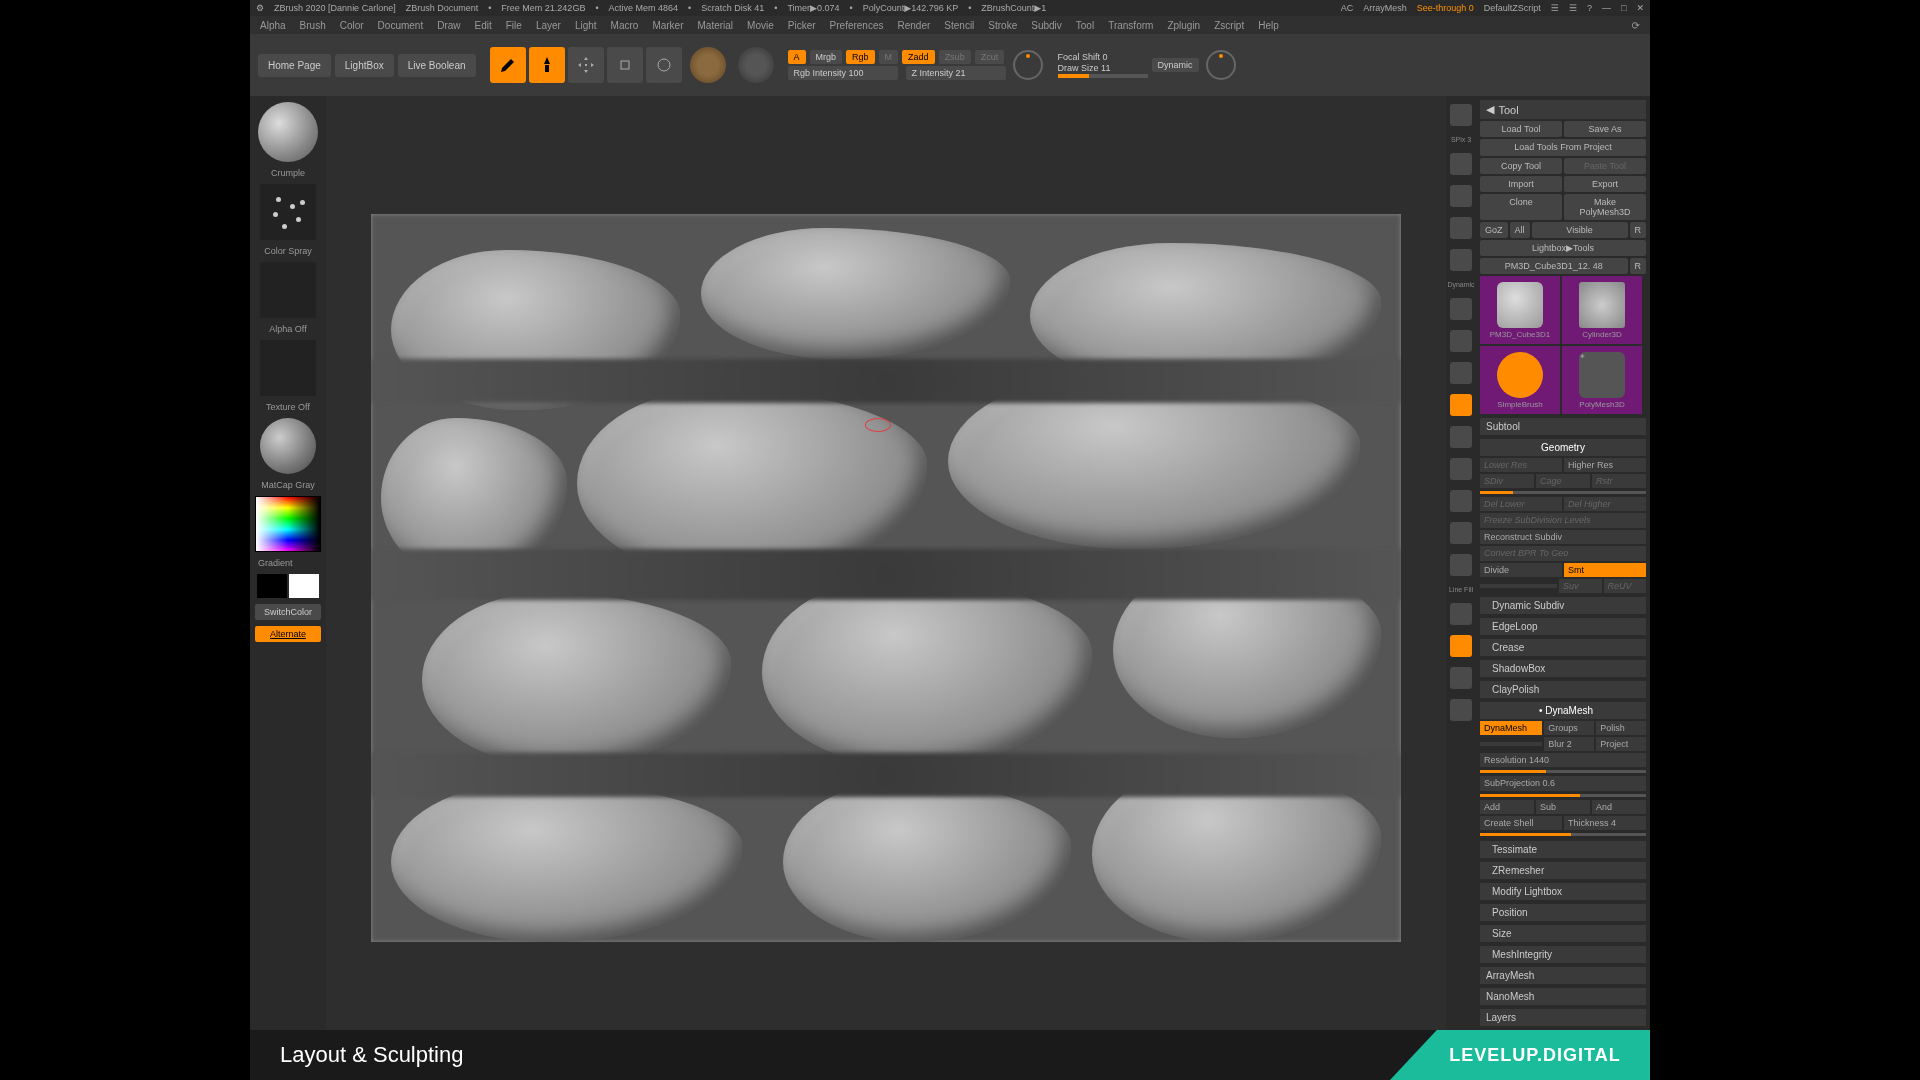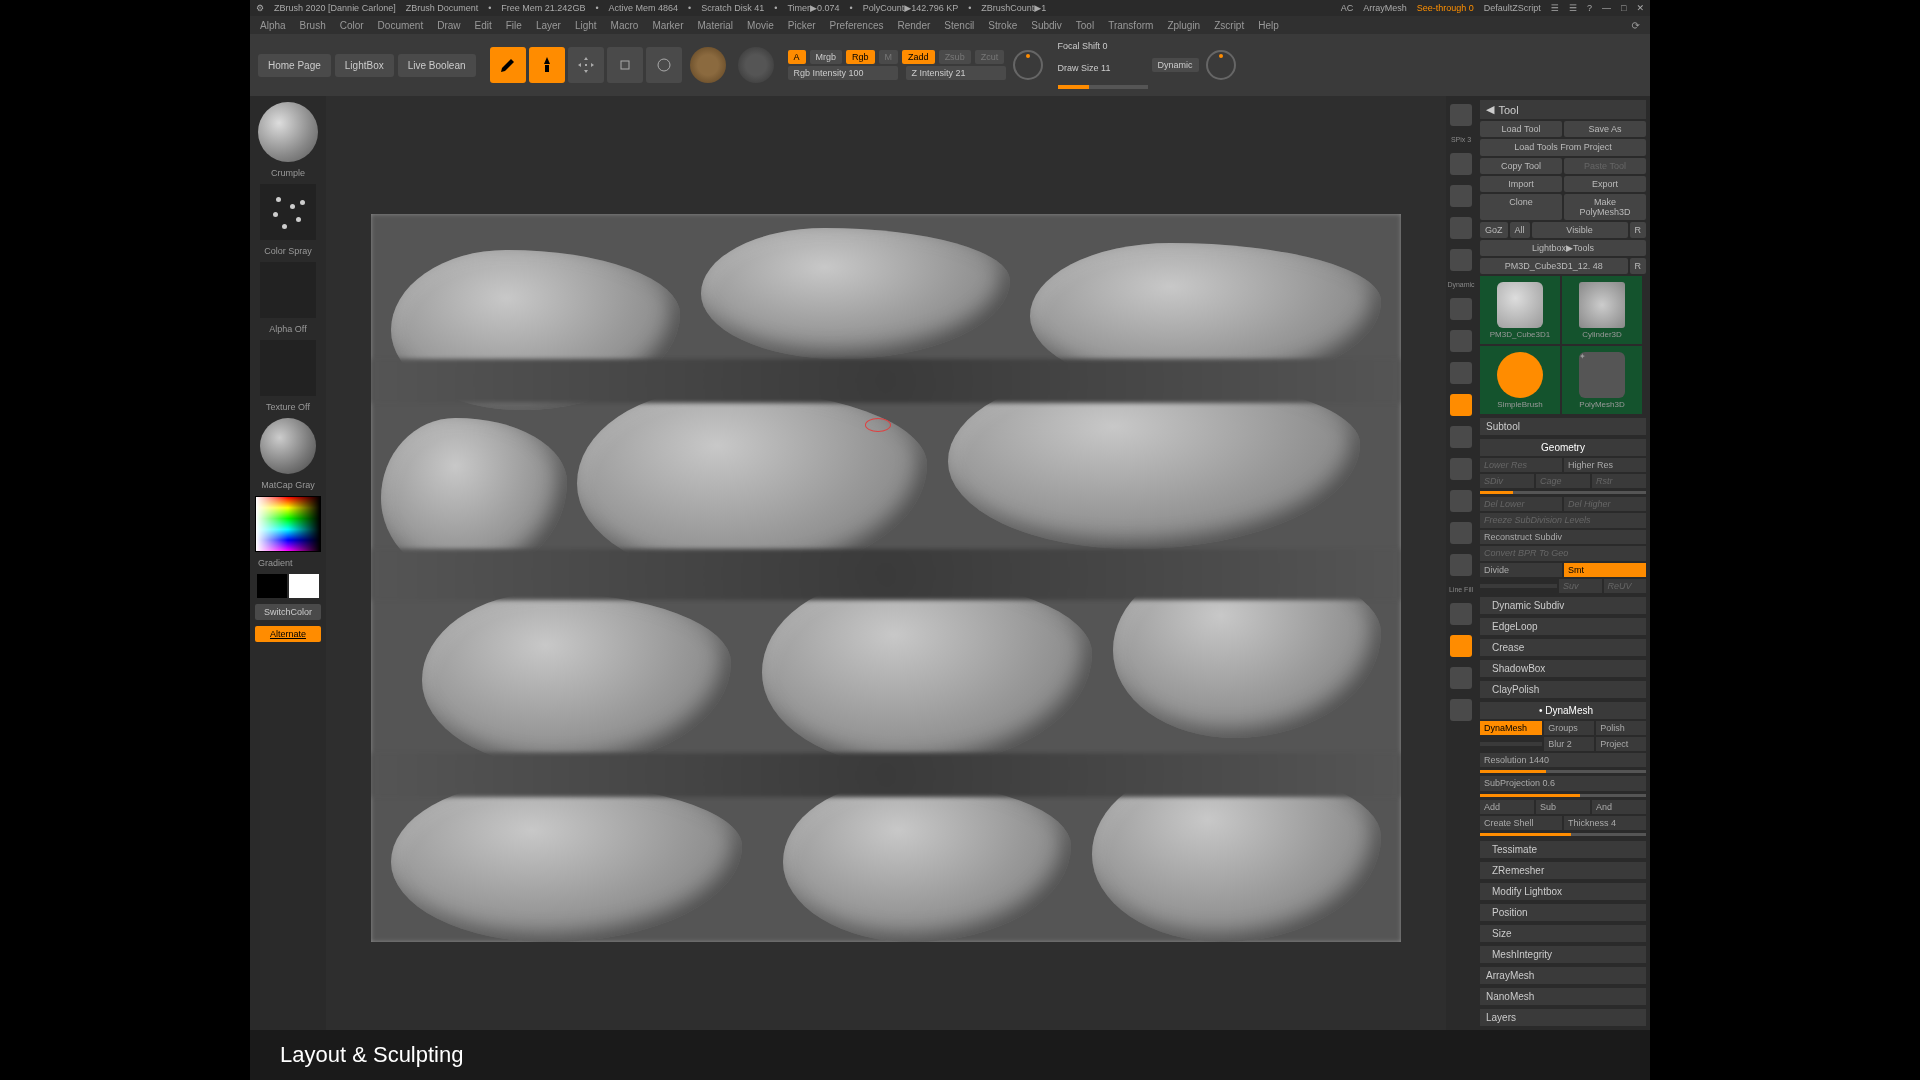"Focal Shift 0" .slider-block { gap: 12px -> 1px }
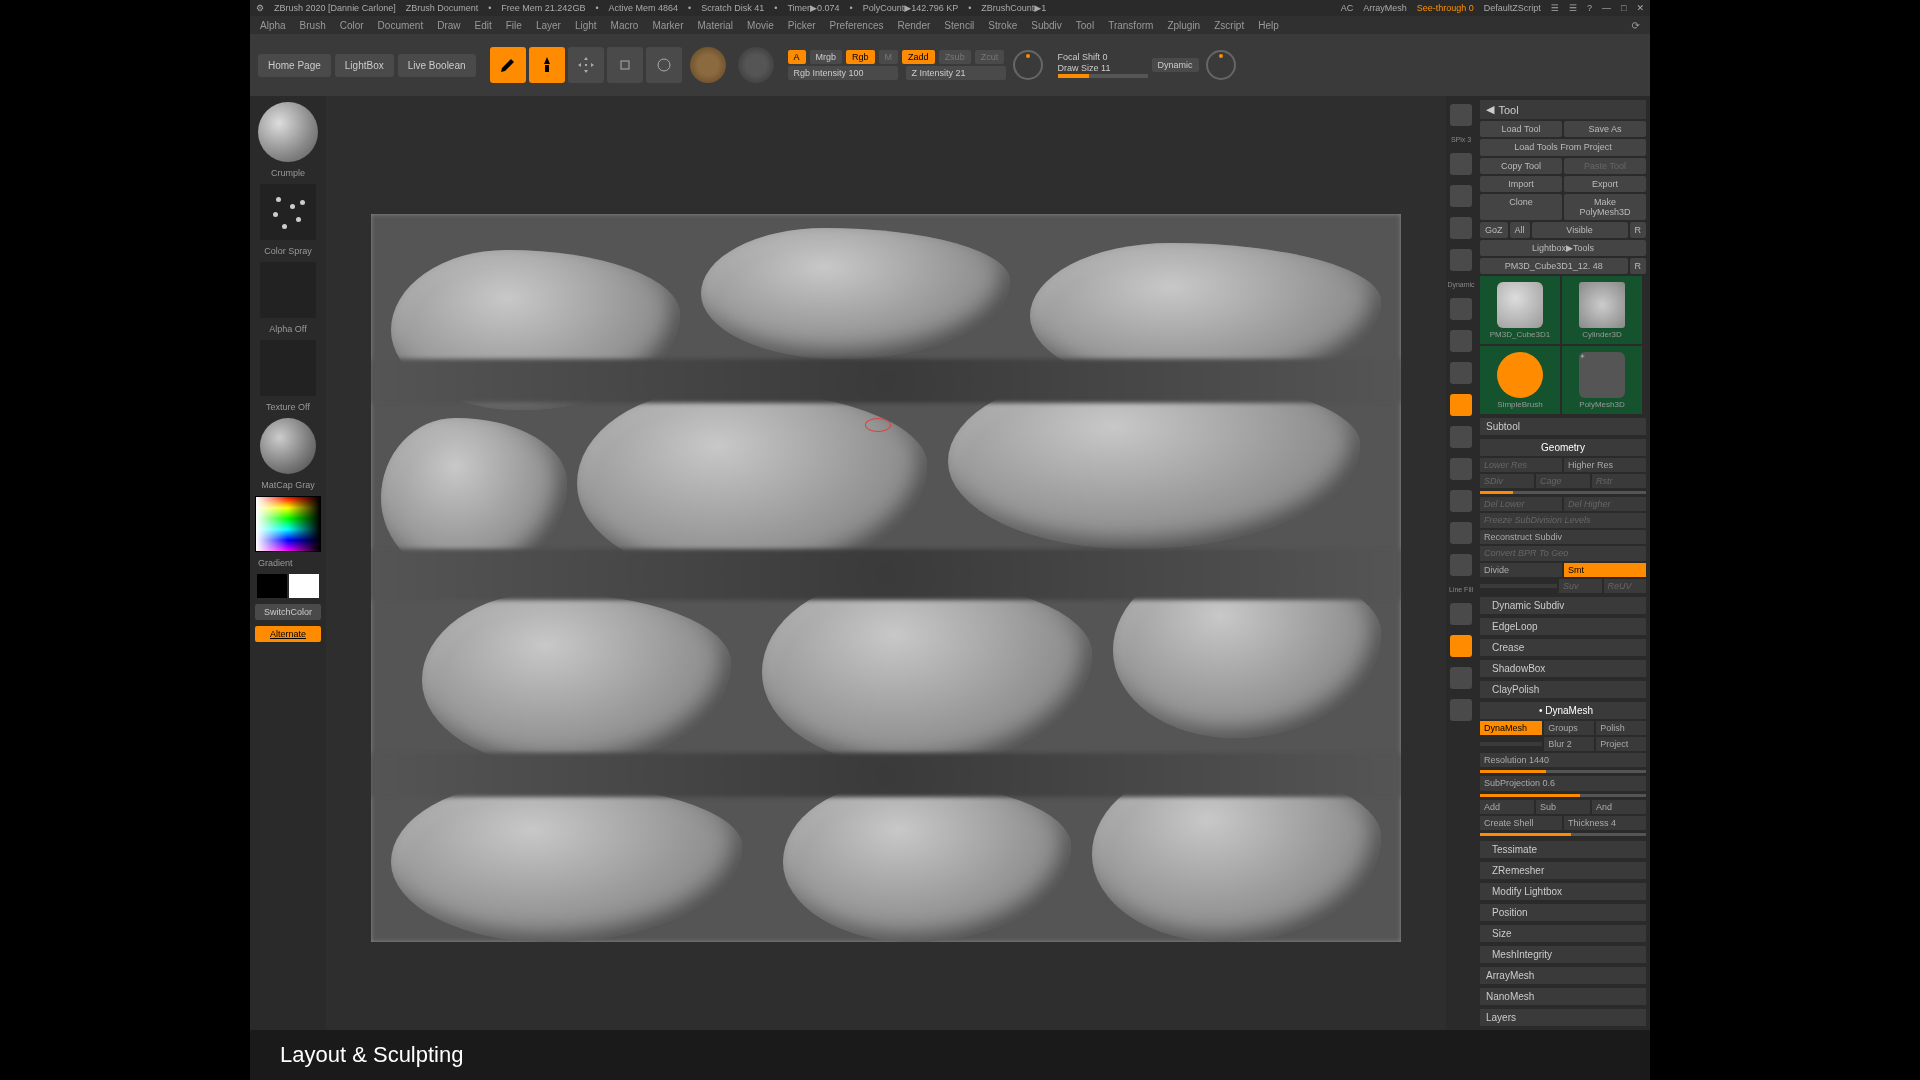"PM3D_Cube3D1" .tool-slot { background: #14532d -> #701a75 }
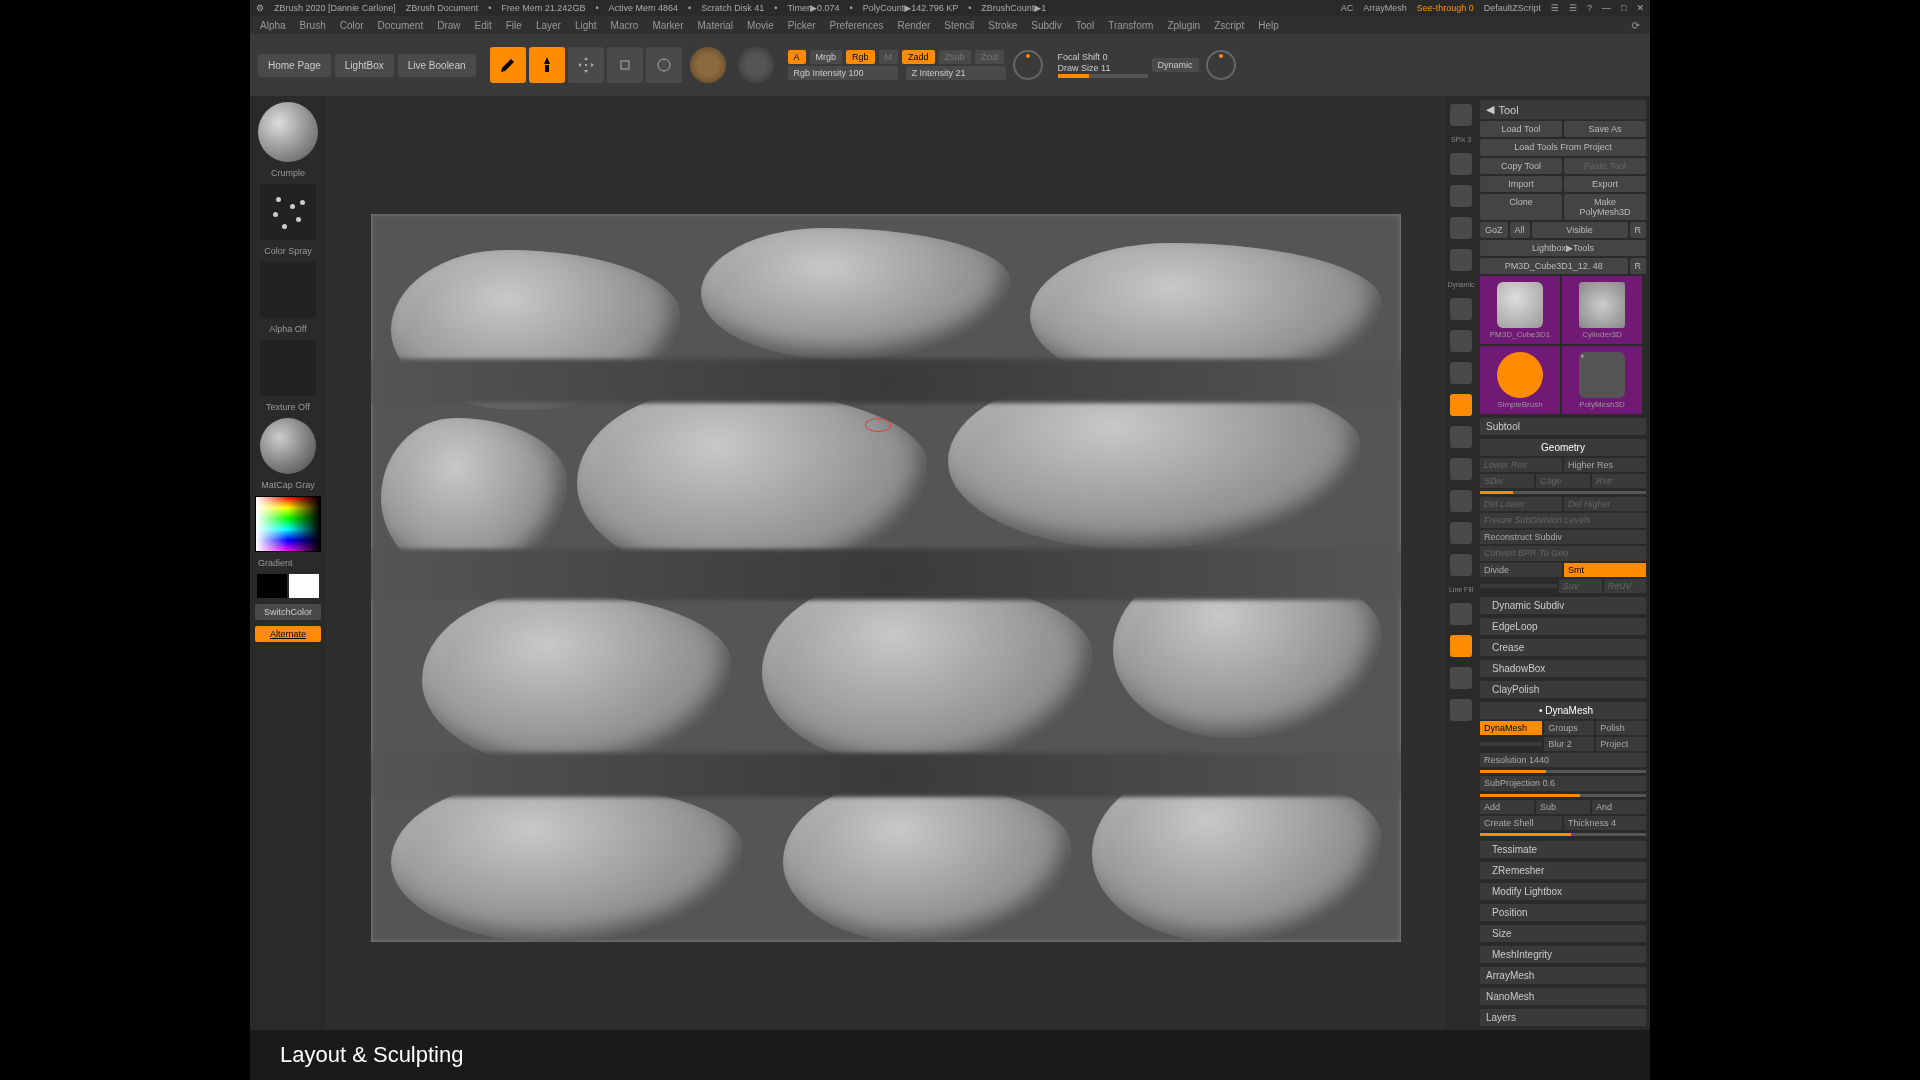"LEVELUP.DIGITAL" div.banner-corner { html: none -> <div> <span>LEVELUP.DIGITAL</span> </div> }
